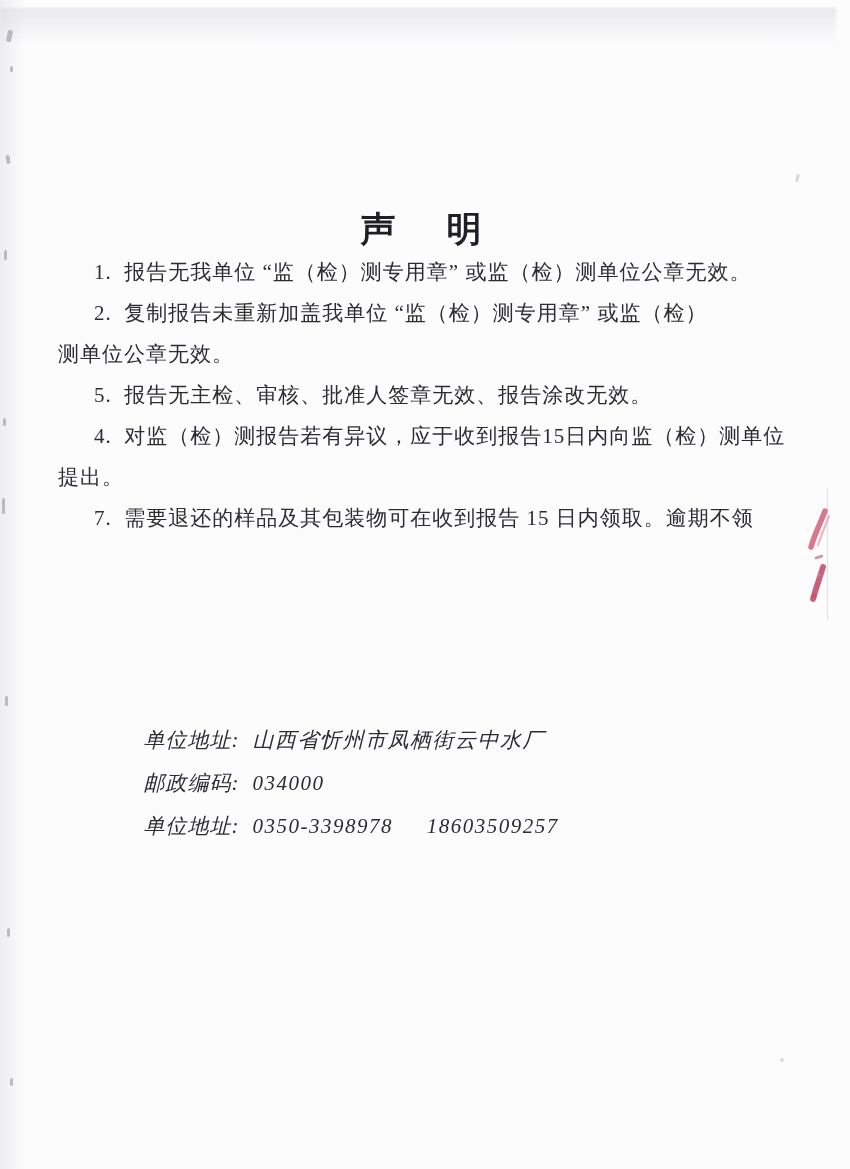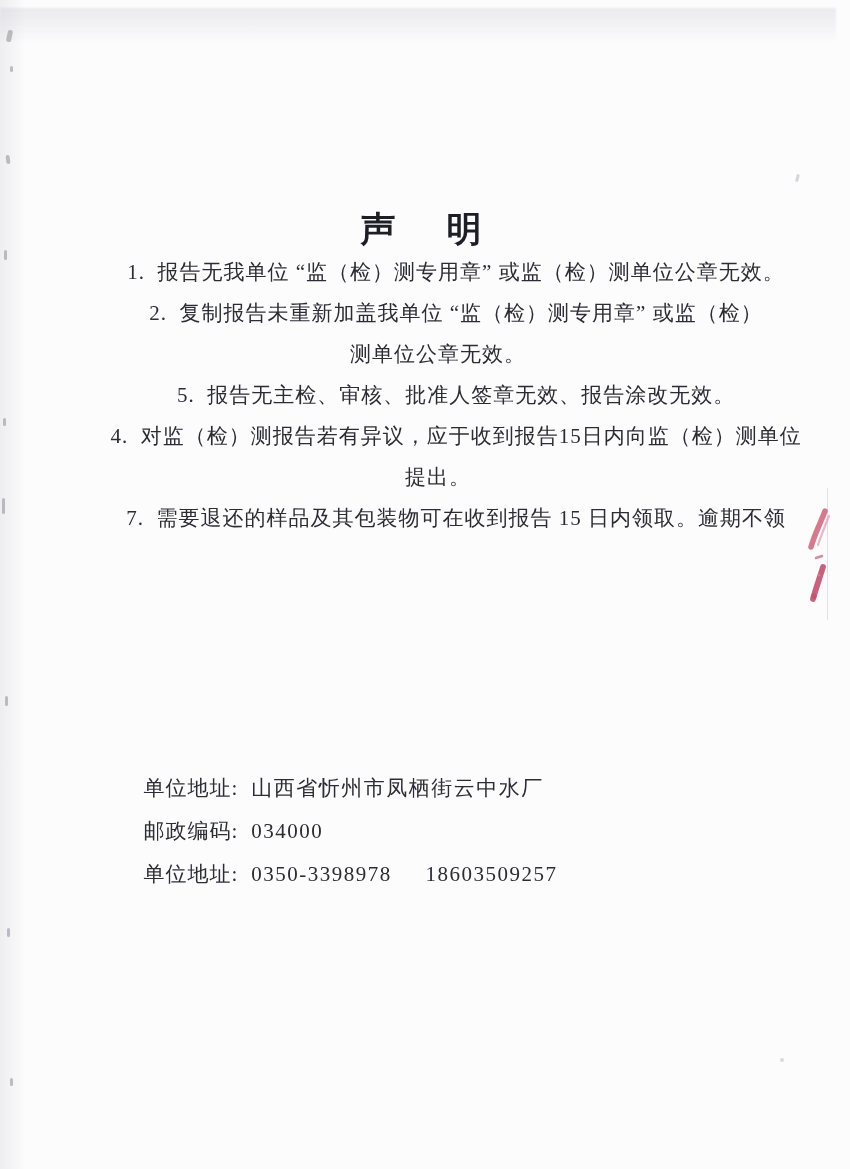"1. 报告无我单位 “监（检）测专用章” 或监（检）测单位公章无效。" .line { text-align: center -> none }
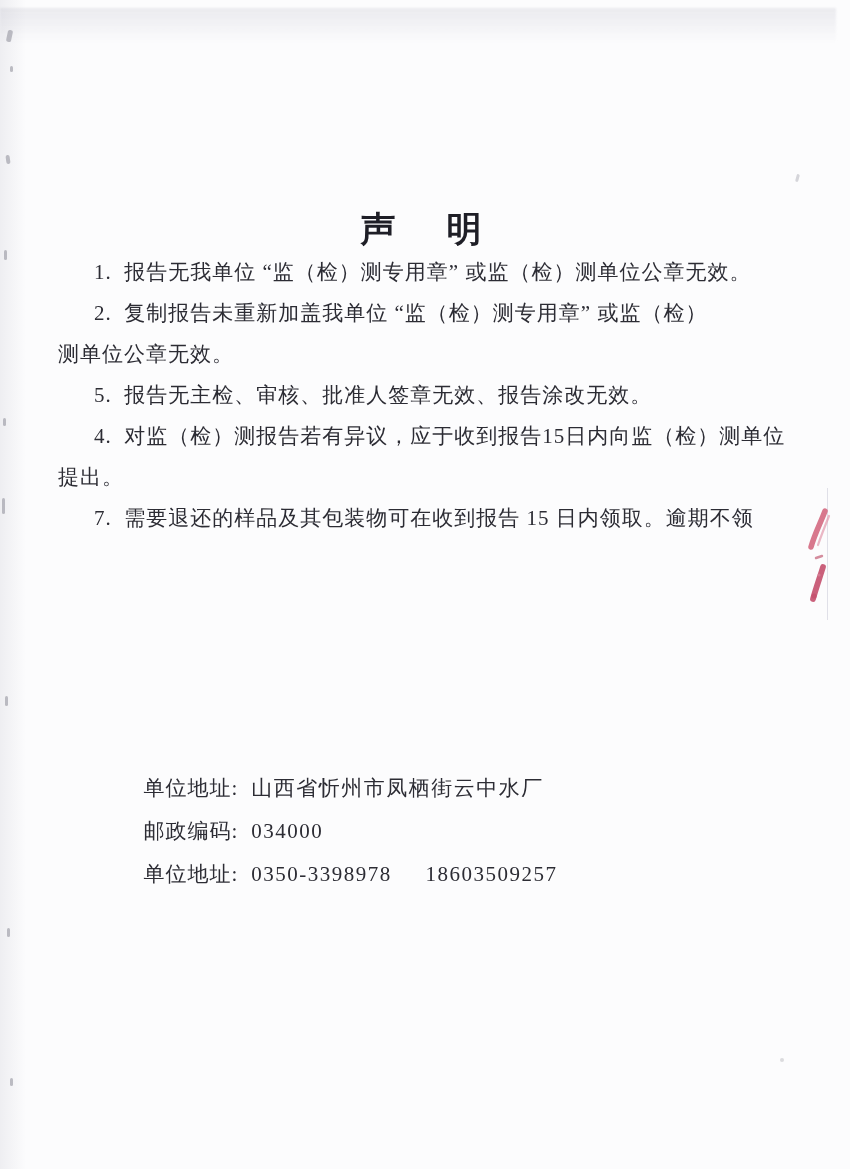"单位地址: 山西省忻州市凤栖街云中水厂" .contact-block { font-style: none -> italic; top: 724px -> 676px }
